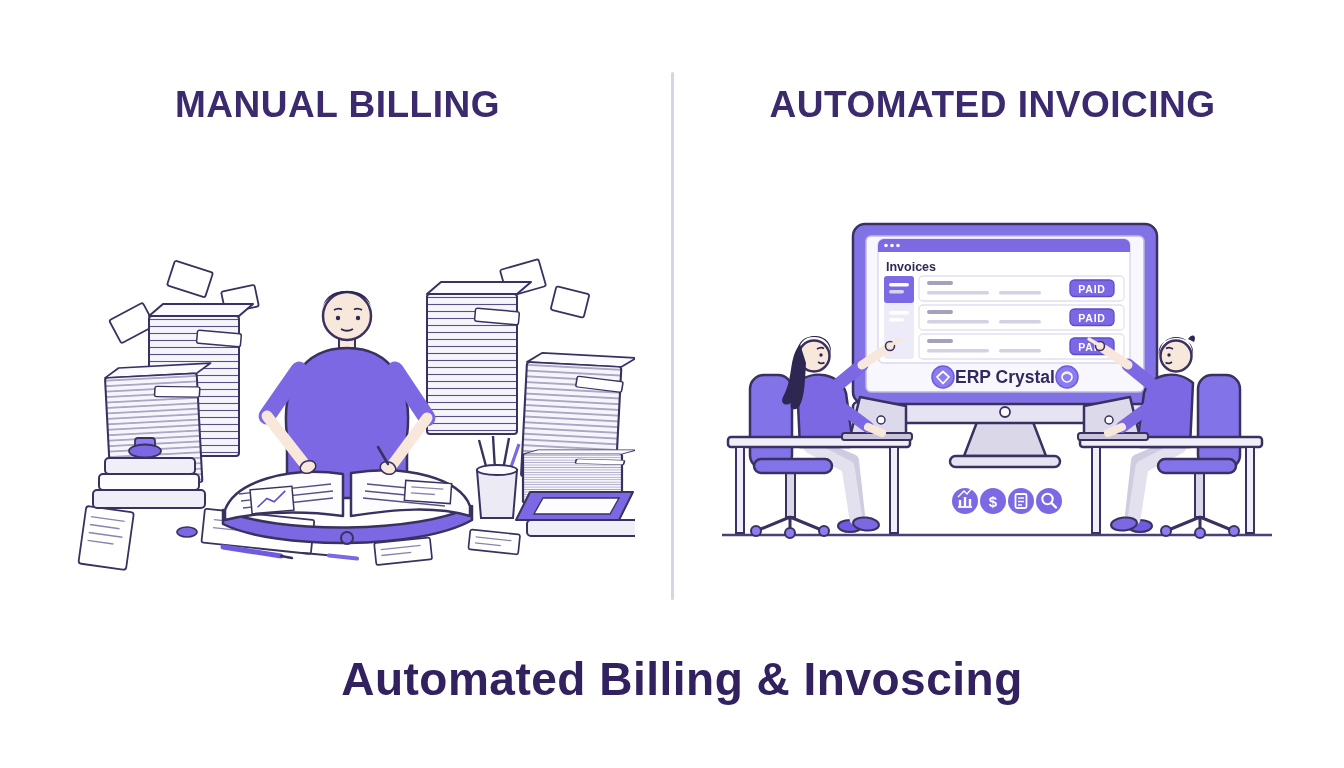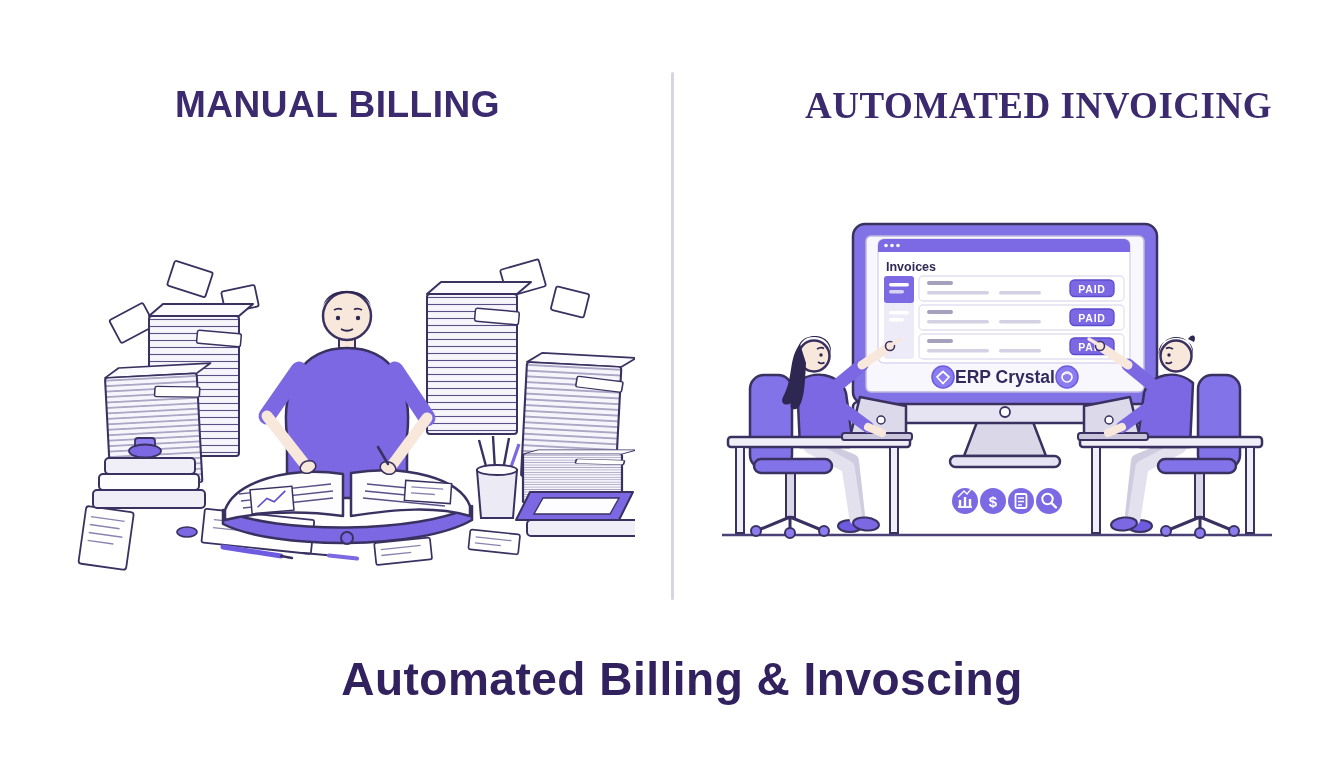"AUTOMATED INVOICING" .heading-right { font-family: Liberation Serif, serif -> none; left: 776px -> 730px }
